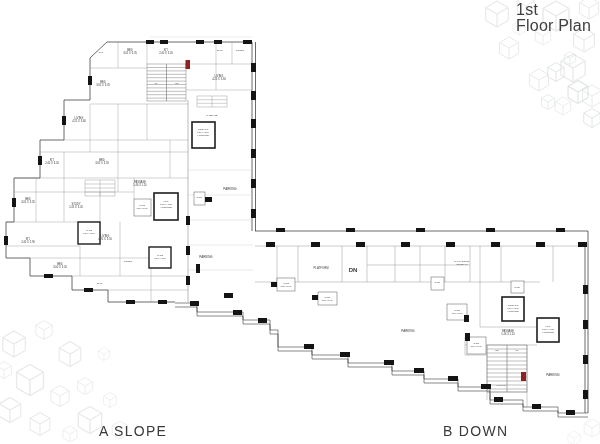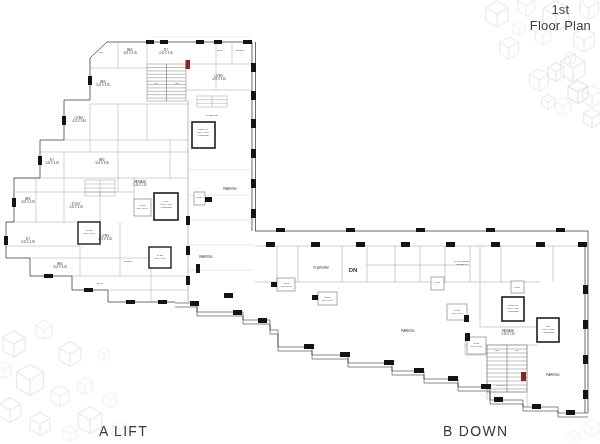"1st" .title { font-size: 13px -> 16px; text-align: center -> left }
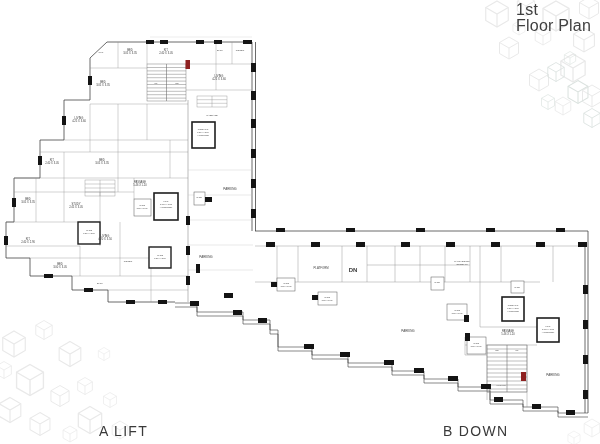"A LIFT" div.wing-label { text: LIFT -> SLOPE }
